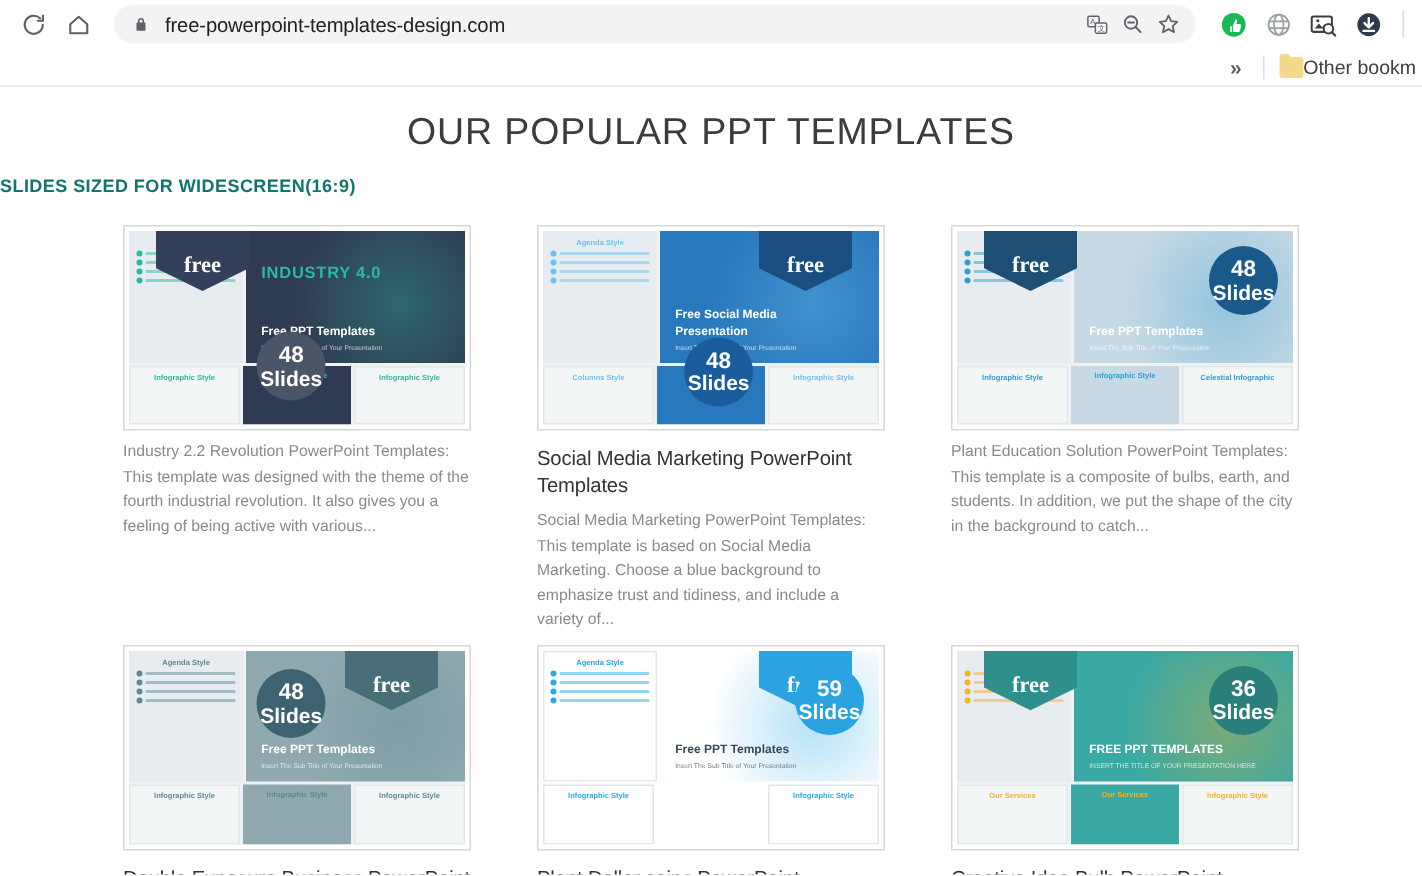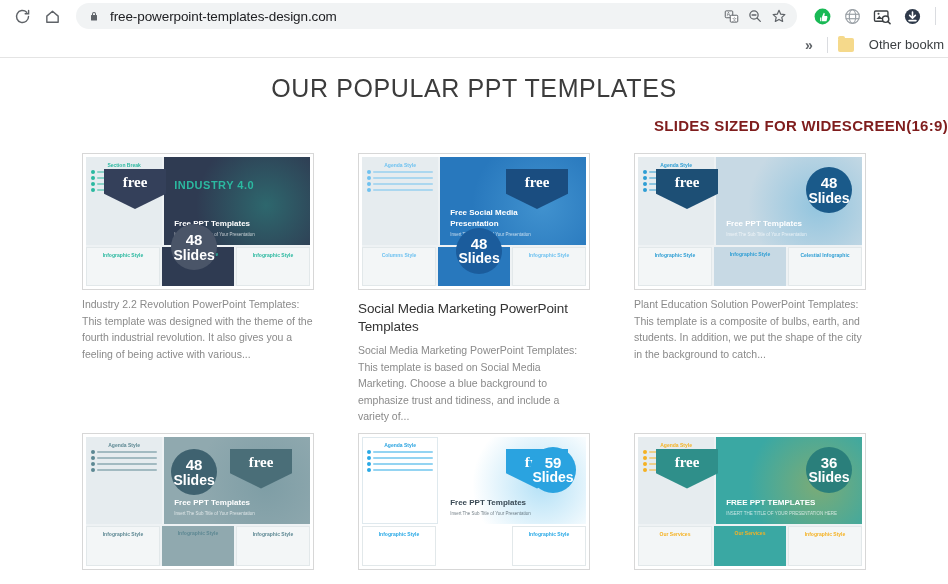"Other bookm" .bm-item { gap: 15px -> 0 }
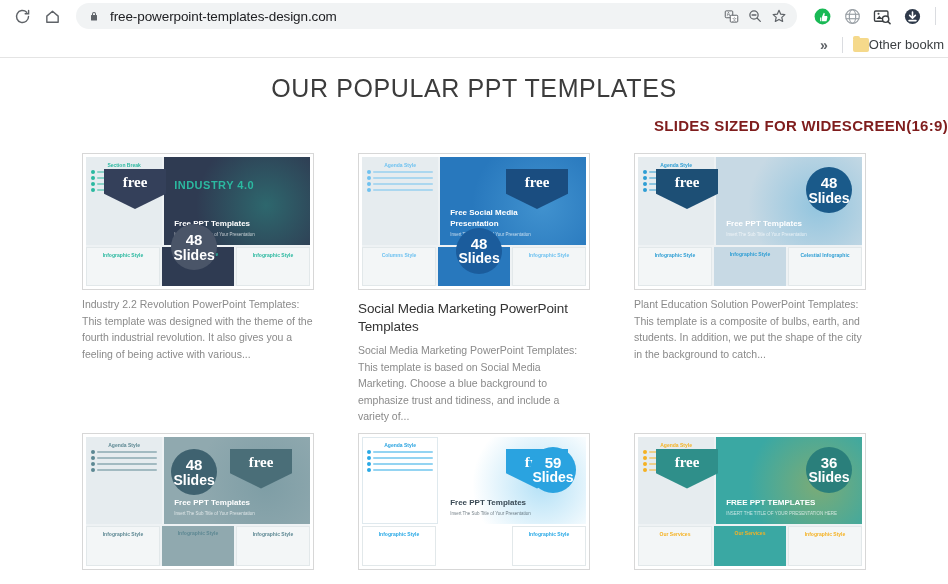"SLIDES SIZED FOR WIDESCREEN(16:9)" .page-subtitle { color: #7f1d1d -> #0f766e; font-size: 15px -> 12px; text-align: right -> left }
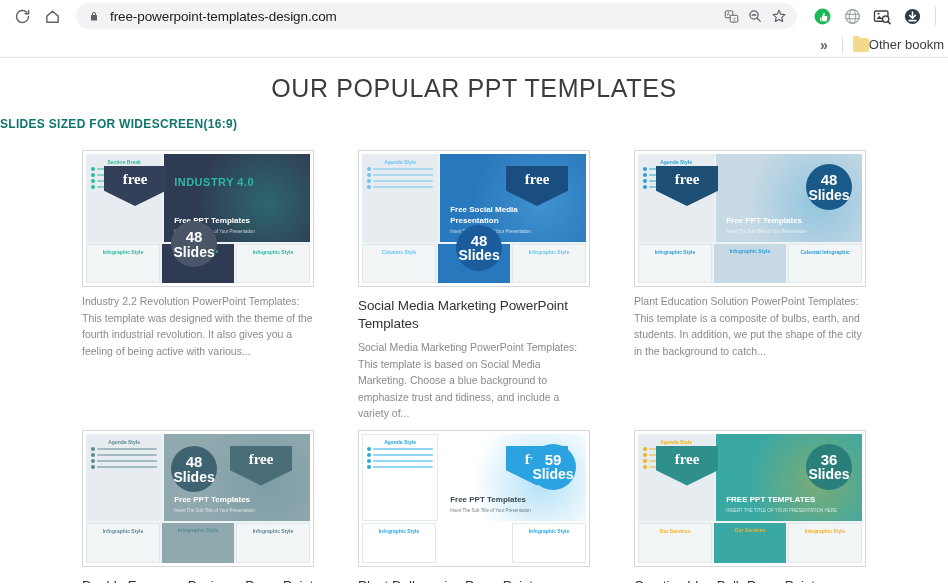"free" .ribbon { padding-top: 5px -> 15px; top: 12px -> 0 }
